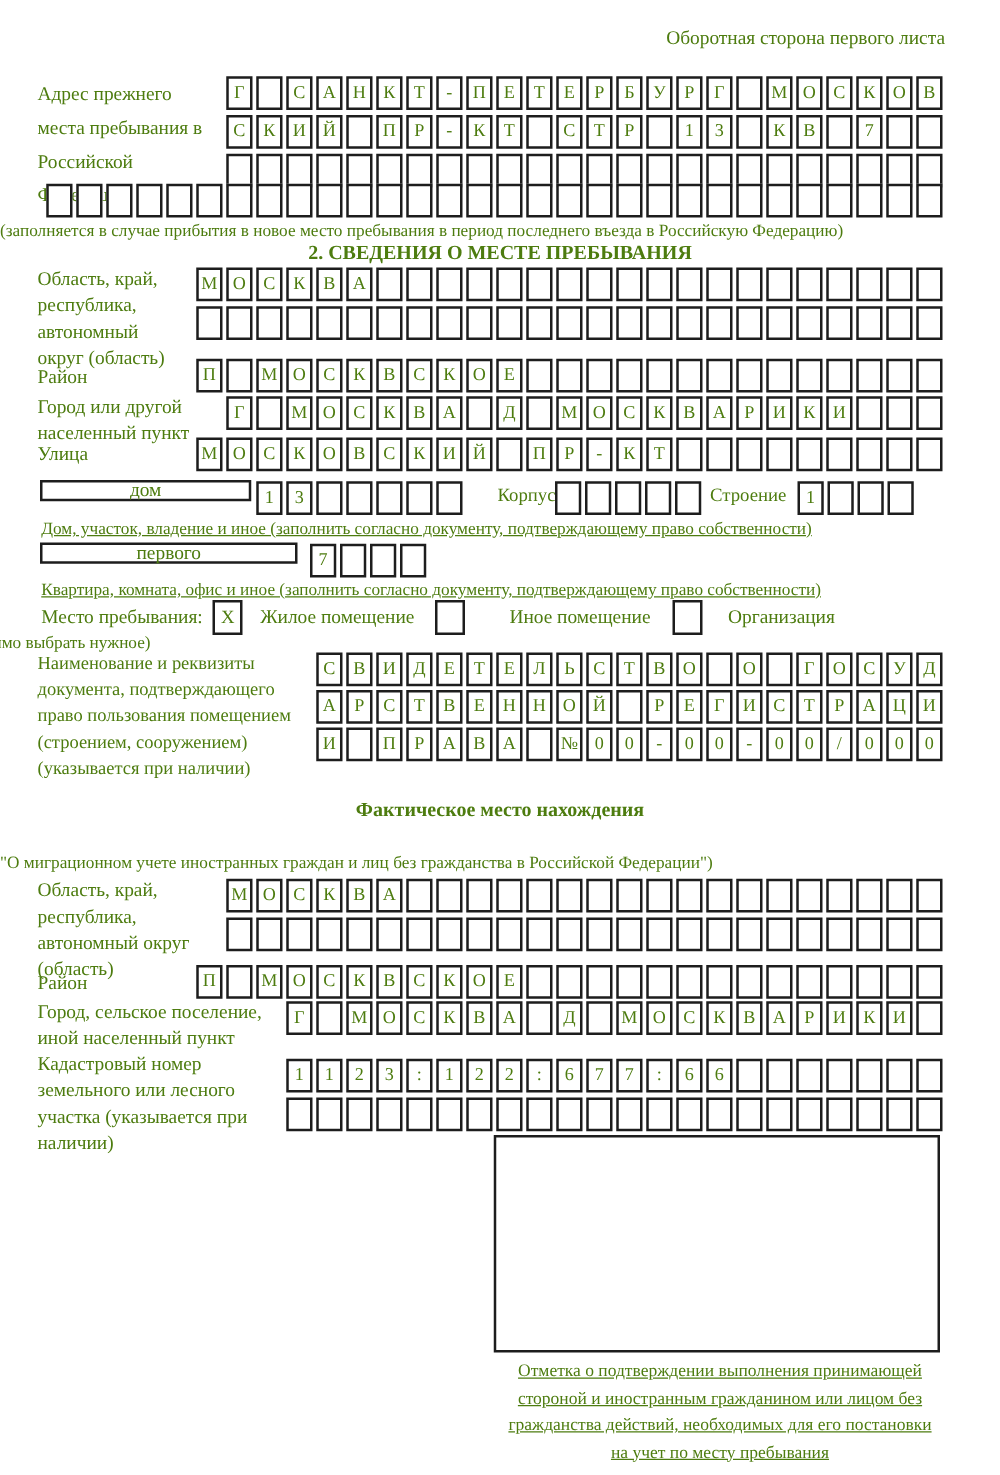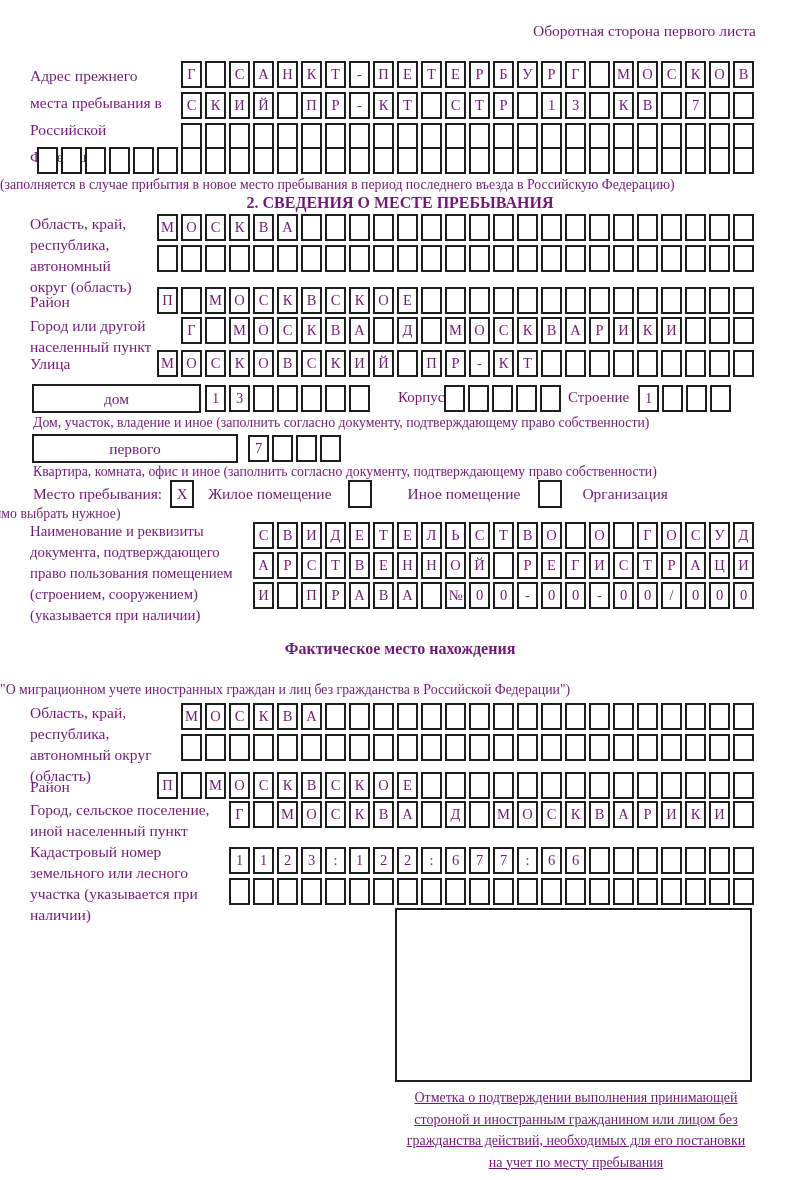"Оборотная сторона первого листа" .page { color: #701a75 -> #4d7c0f }
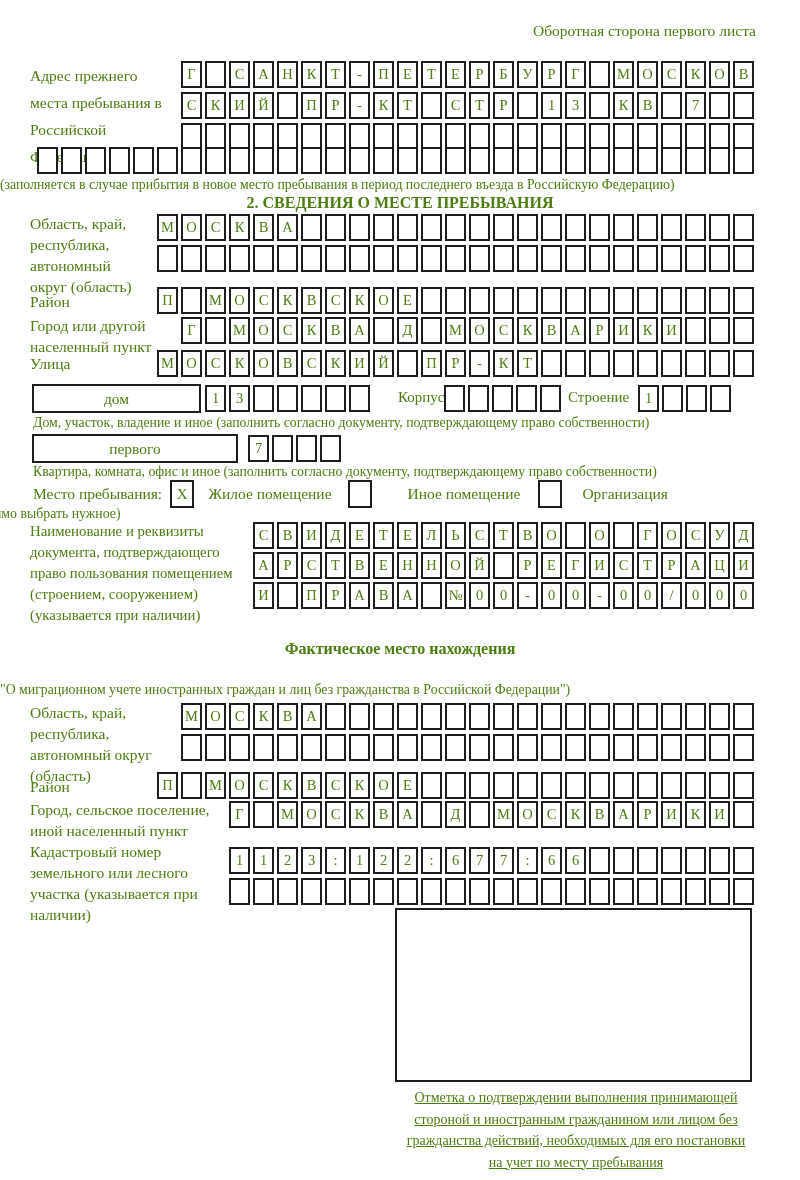"дом" .widebox { height: 29px -> 17px }
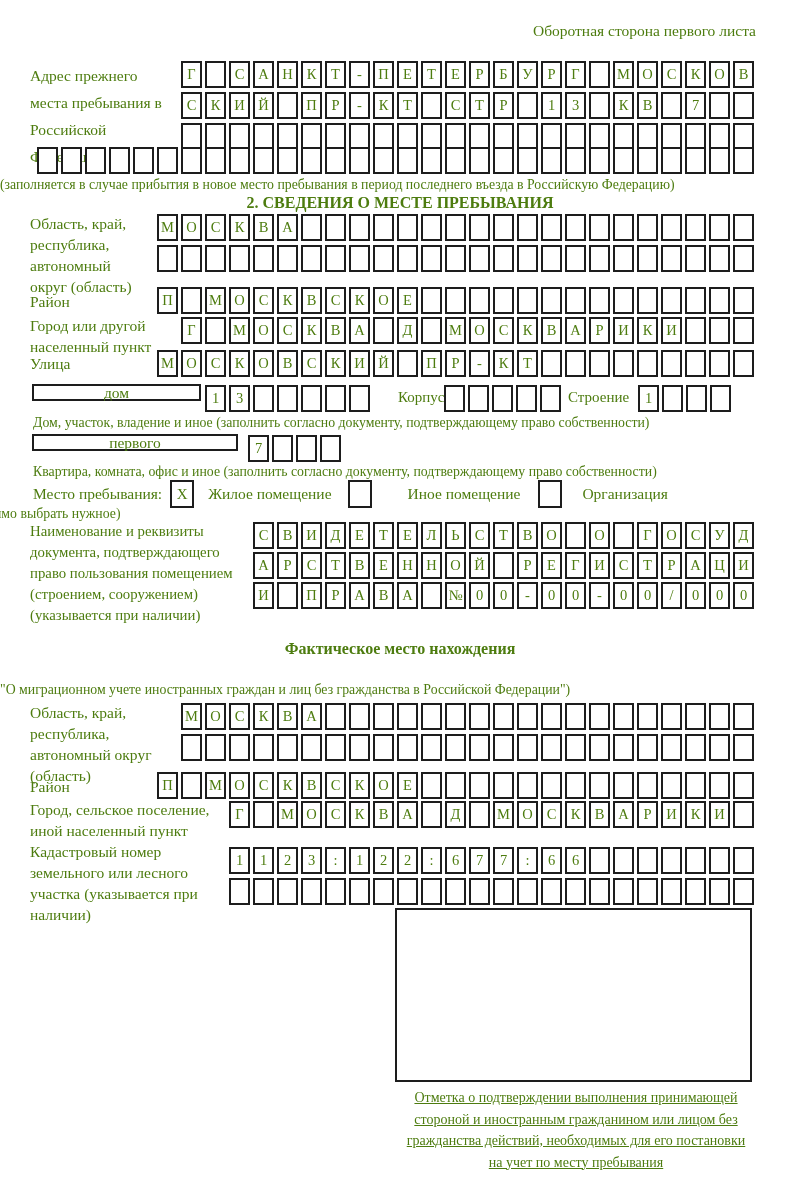"Дом, участок, владение и иное" .caption { text-decoration: none -> underline }
